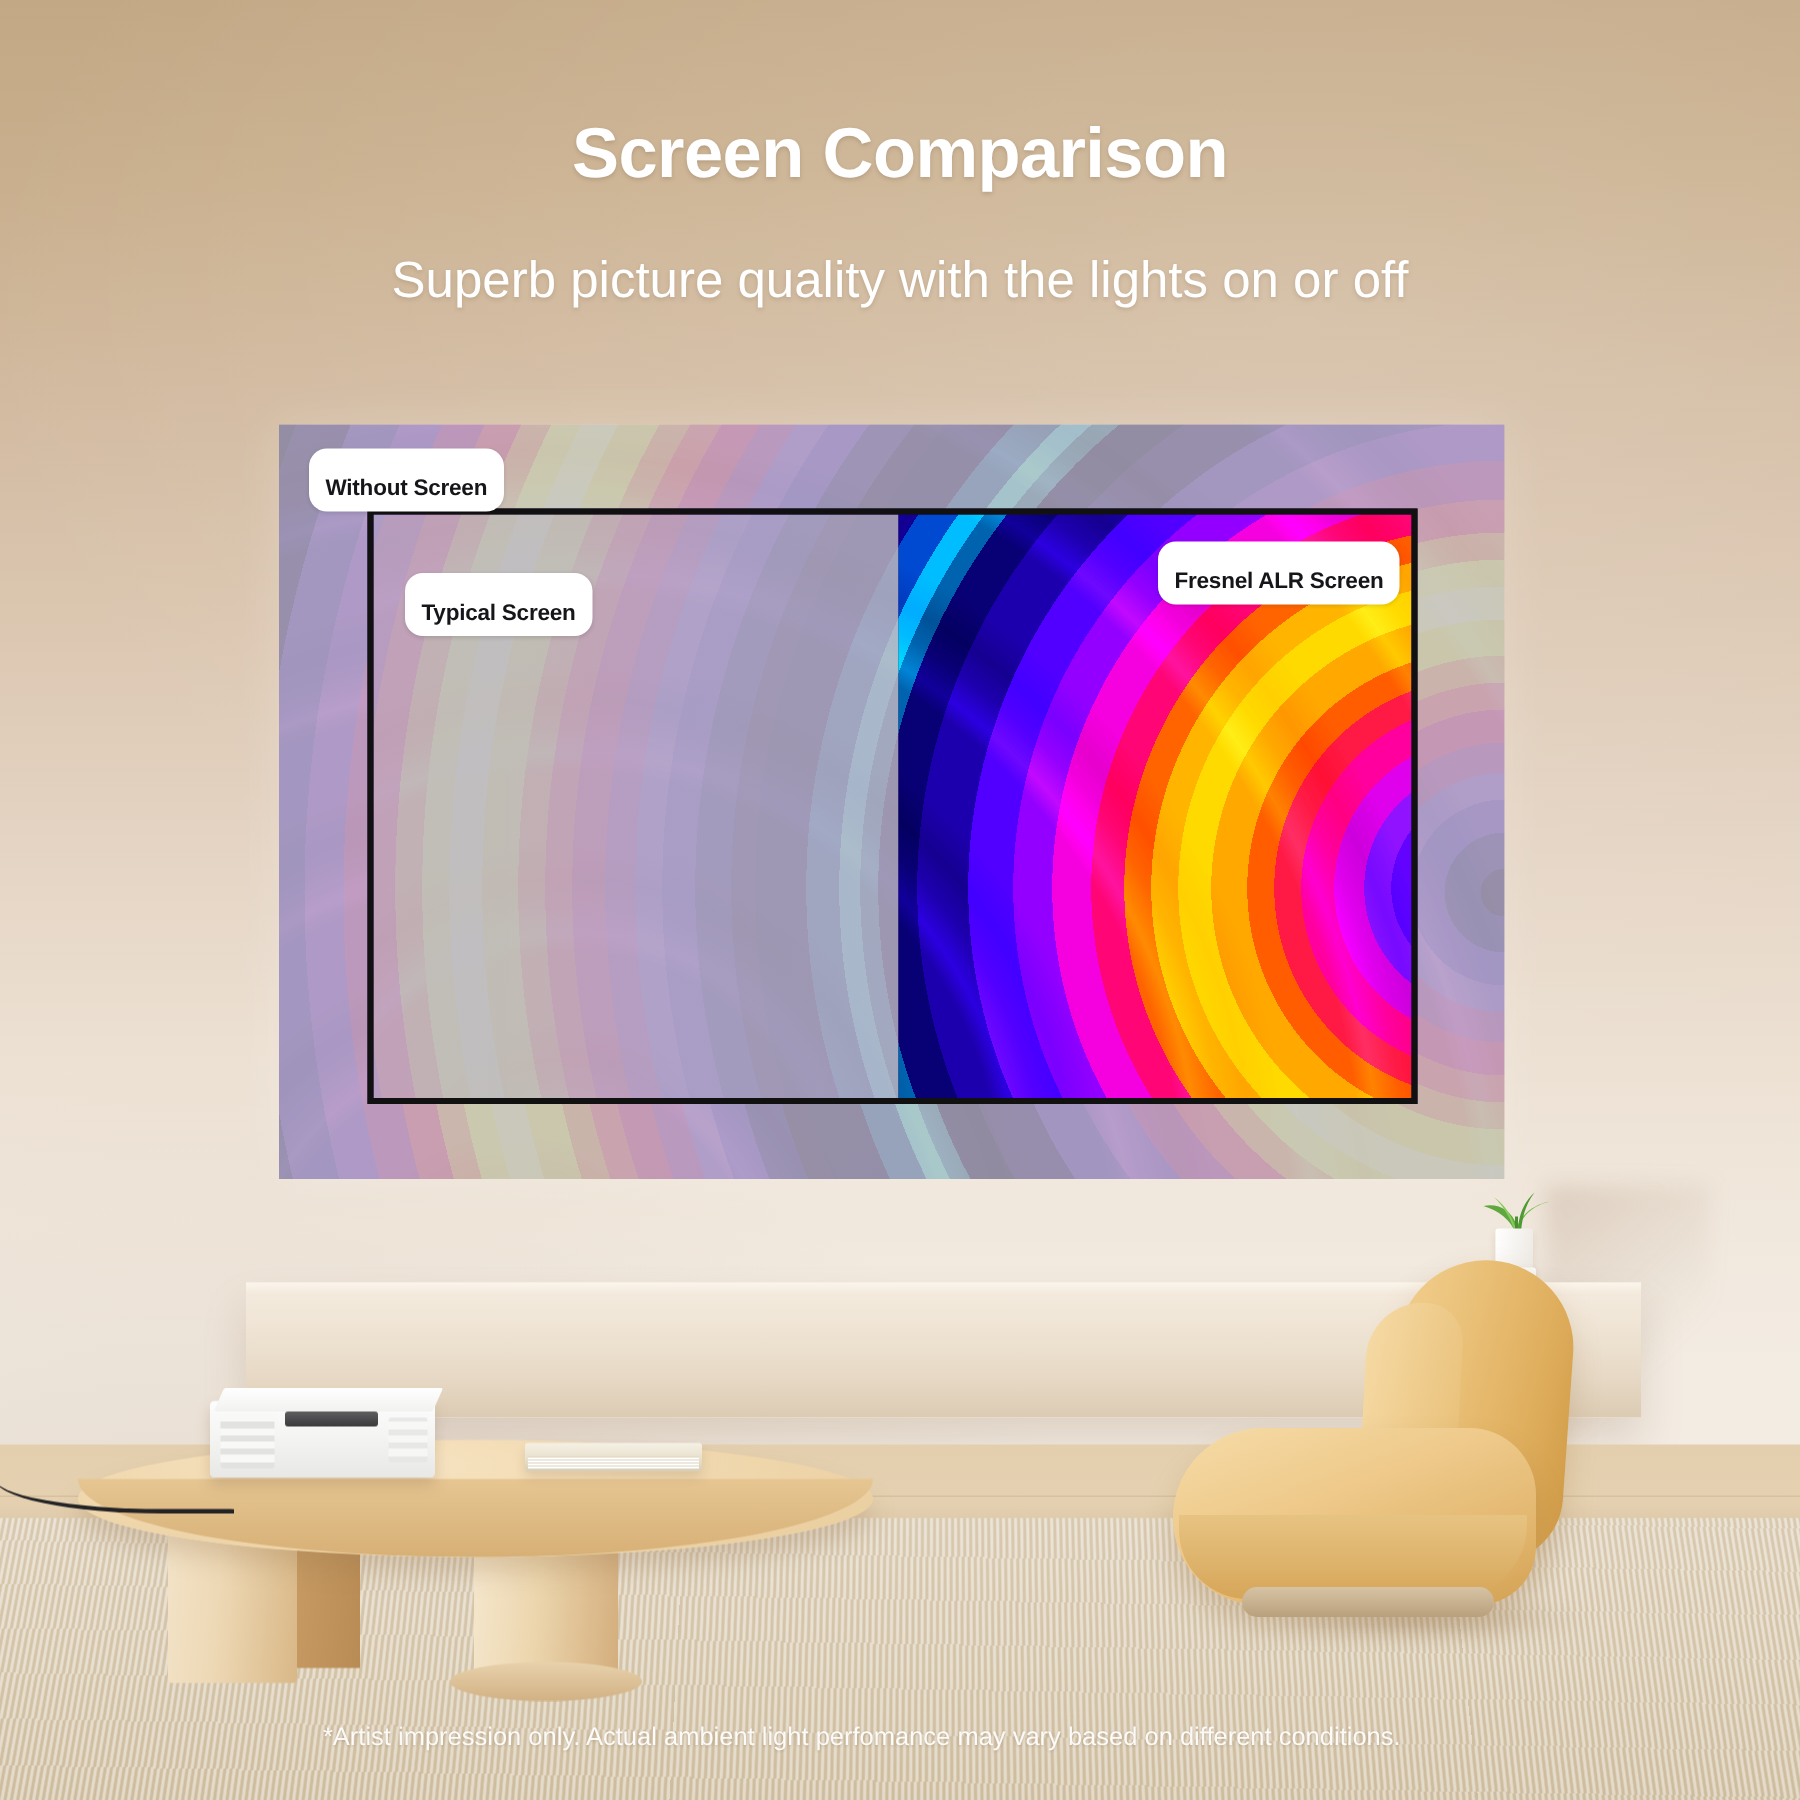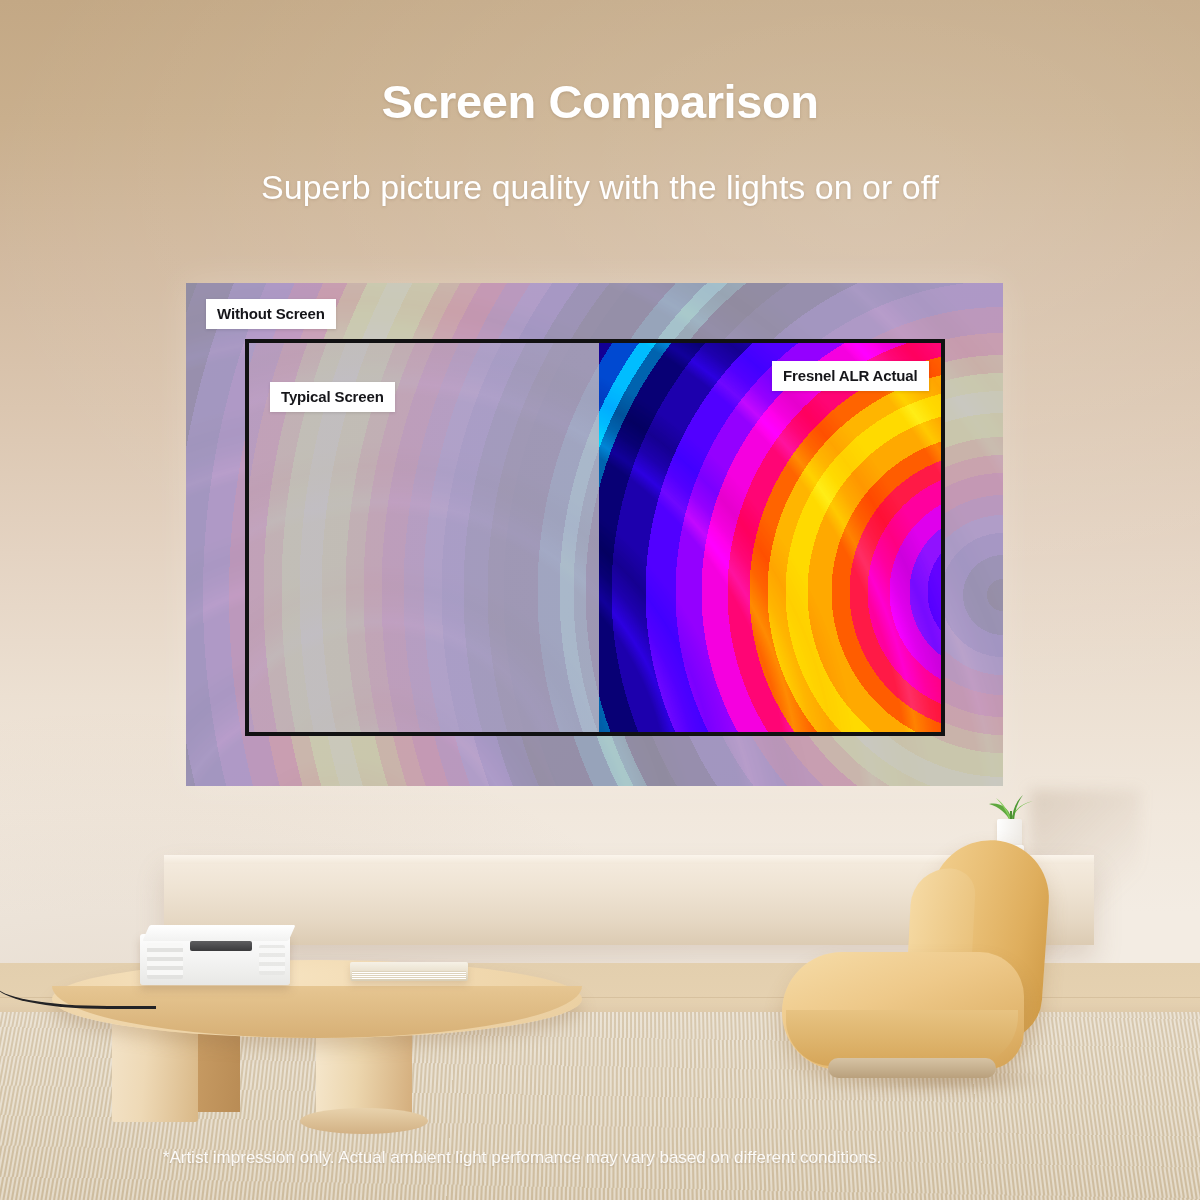"Without Screen" .tag { border-radius: 0 -> 12px; padding: 6px 11px 7px -> 18px 11px 7px }
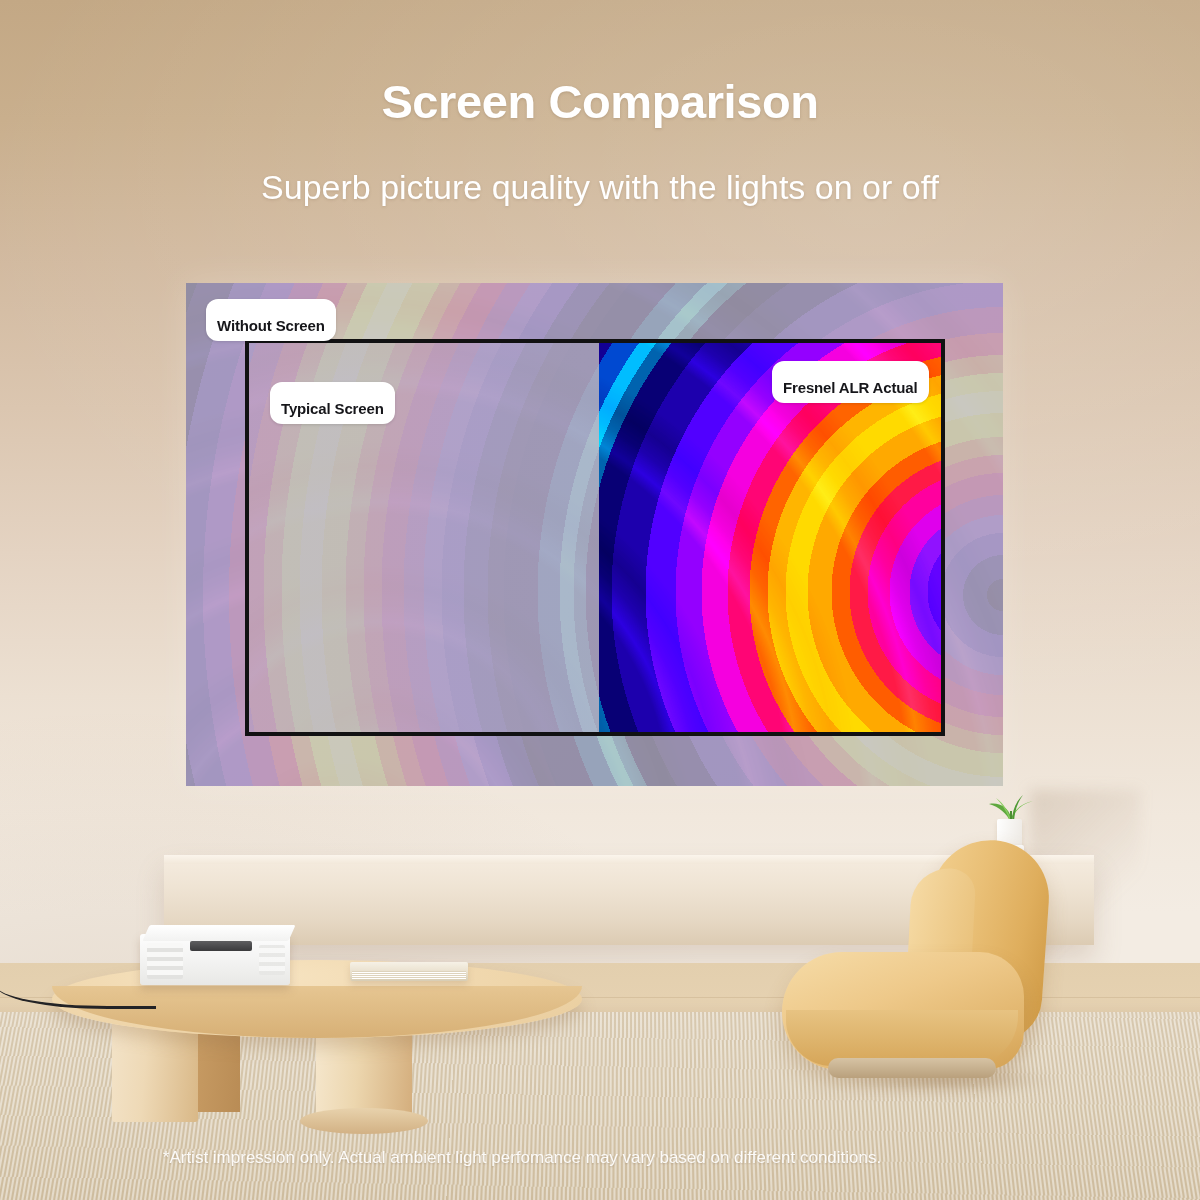"Fresnel ALR Actual" div.tag { text: Actual -> Screen }
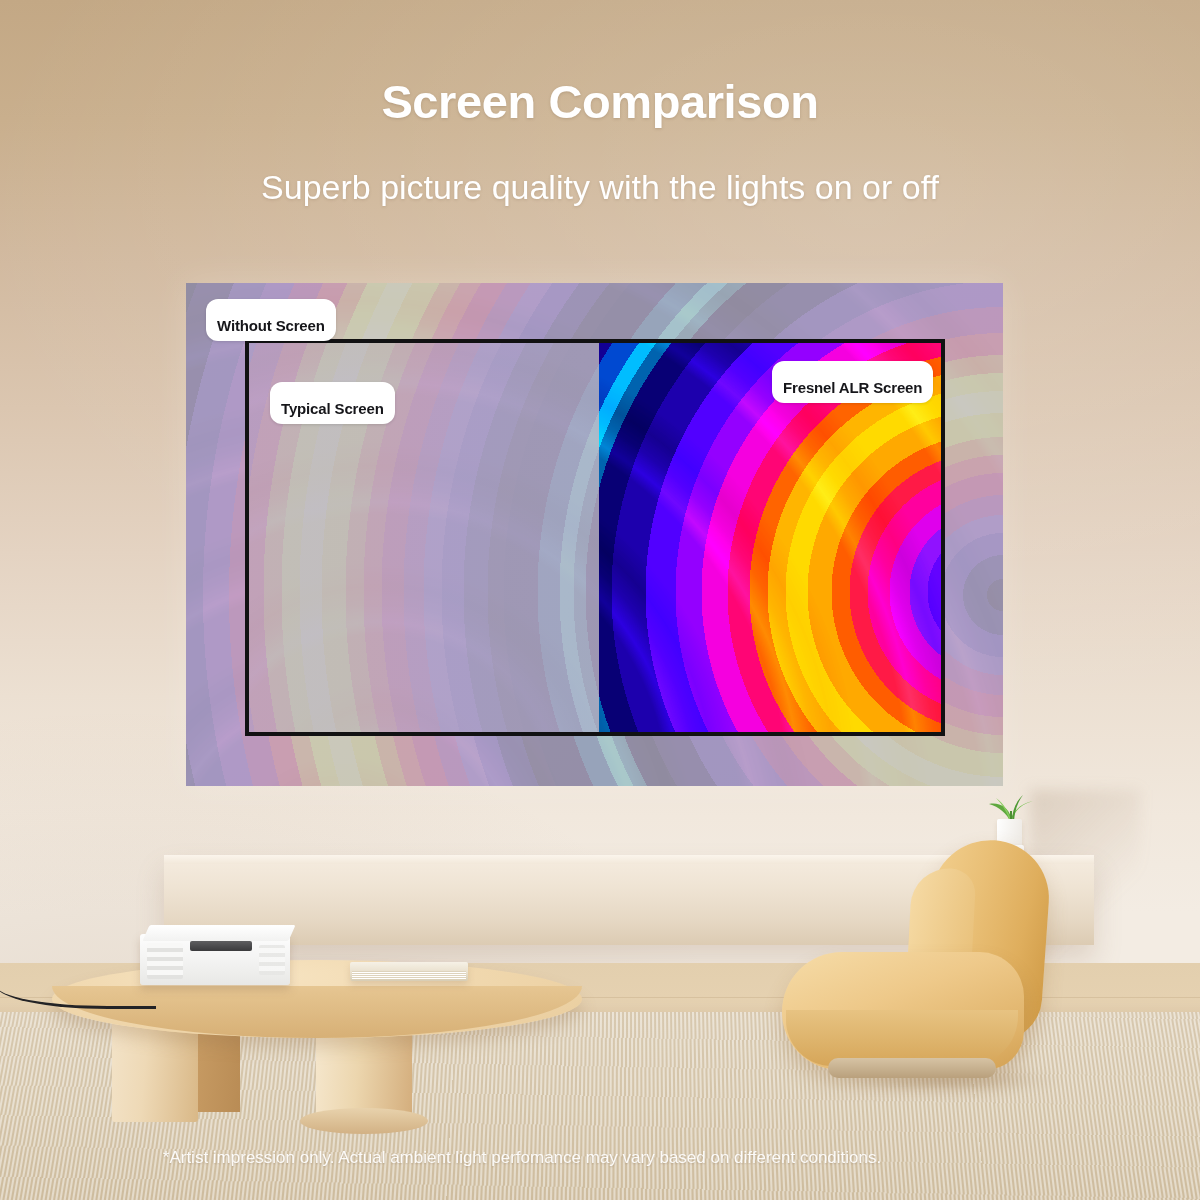"*Artist impression only. Actual ambient" #footnote { width: 1044px -> 1149px }
